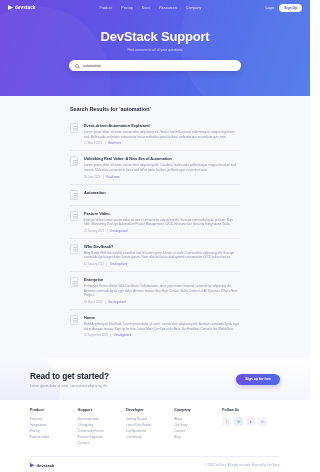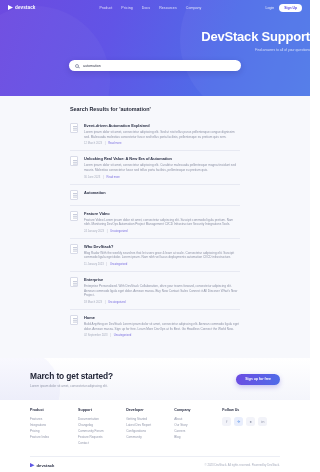"DevStack Support" .hero-content { text-align: right -> center }
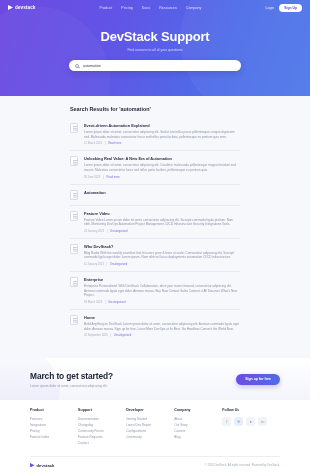"March to get started?" div.cta-title { text: March -> Read }
